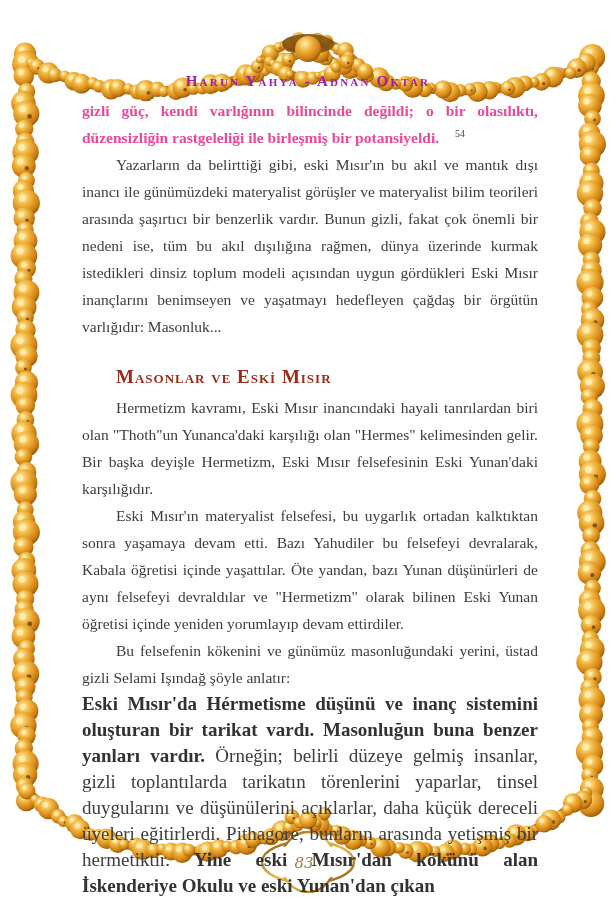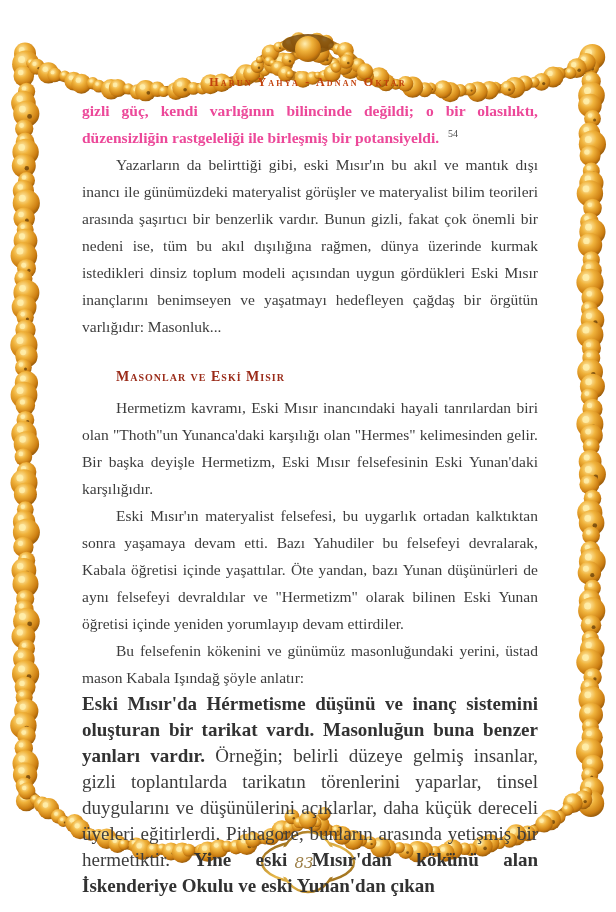"Harun Yahya - Adnan Oktar" .header-title { color: #c2410c -> #a21caf; font-size: 12px -> 15px }
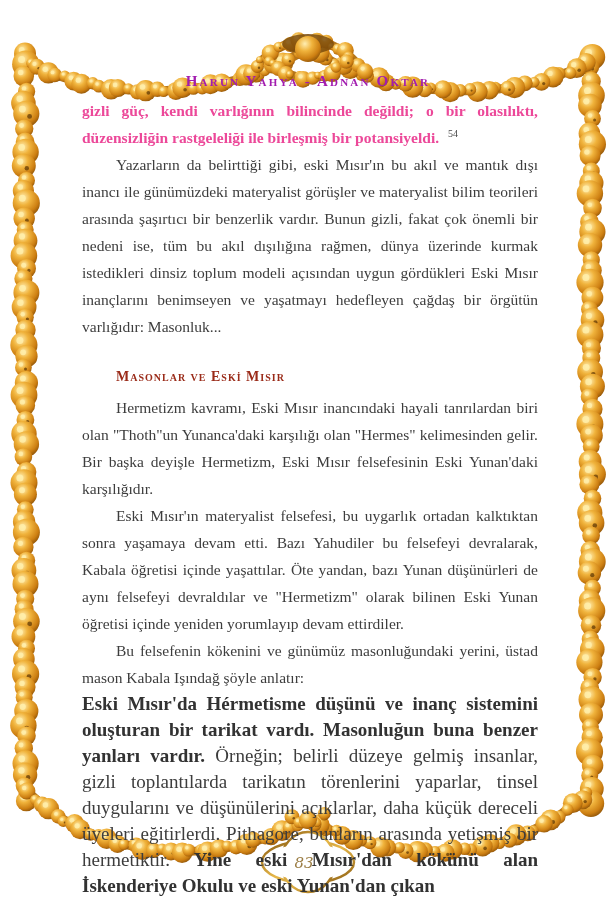"54" .footnote-ref { margin-left: 9px -> 16px }
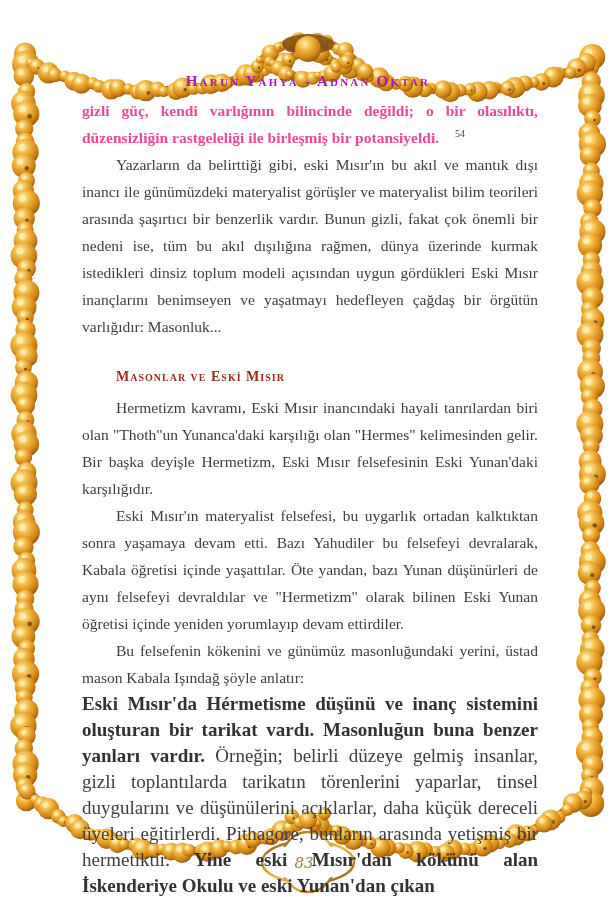"Masonlar ve Eski Mısır" .section-heading { font-size: 14px -> 19px }
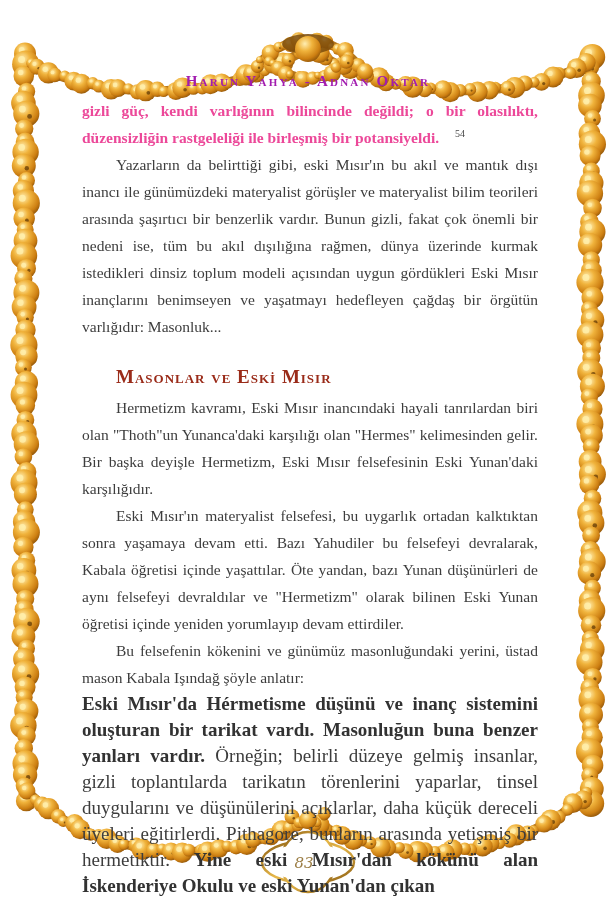"Bu felsefenin kökenini ve günümüz" p.p-indent { text: mason Kabala -> gizli Selami }
